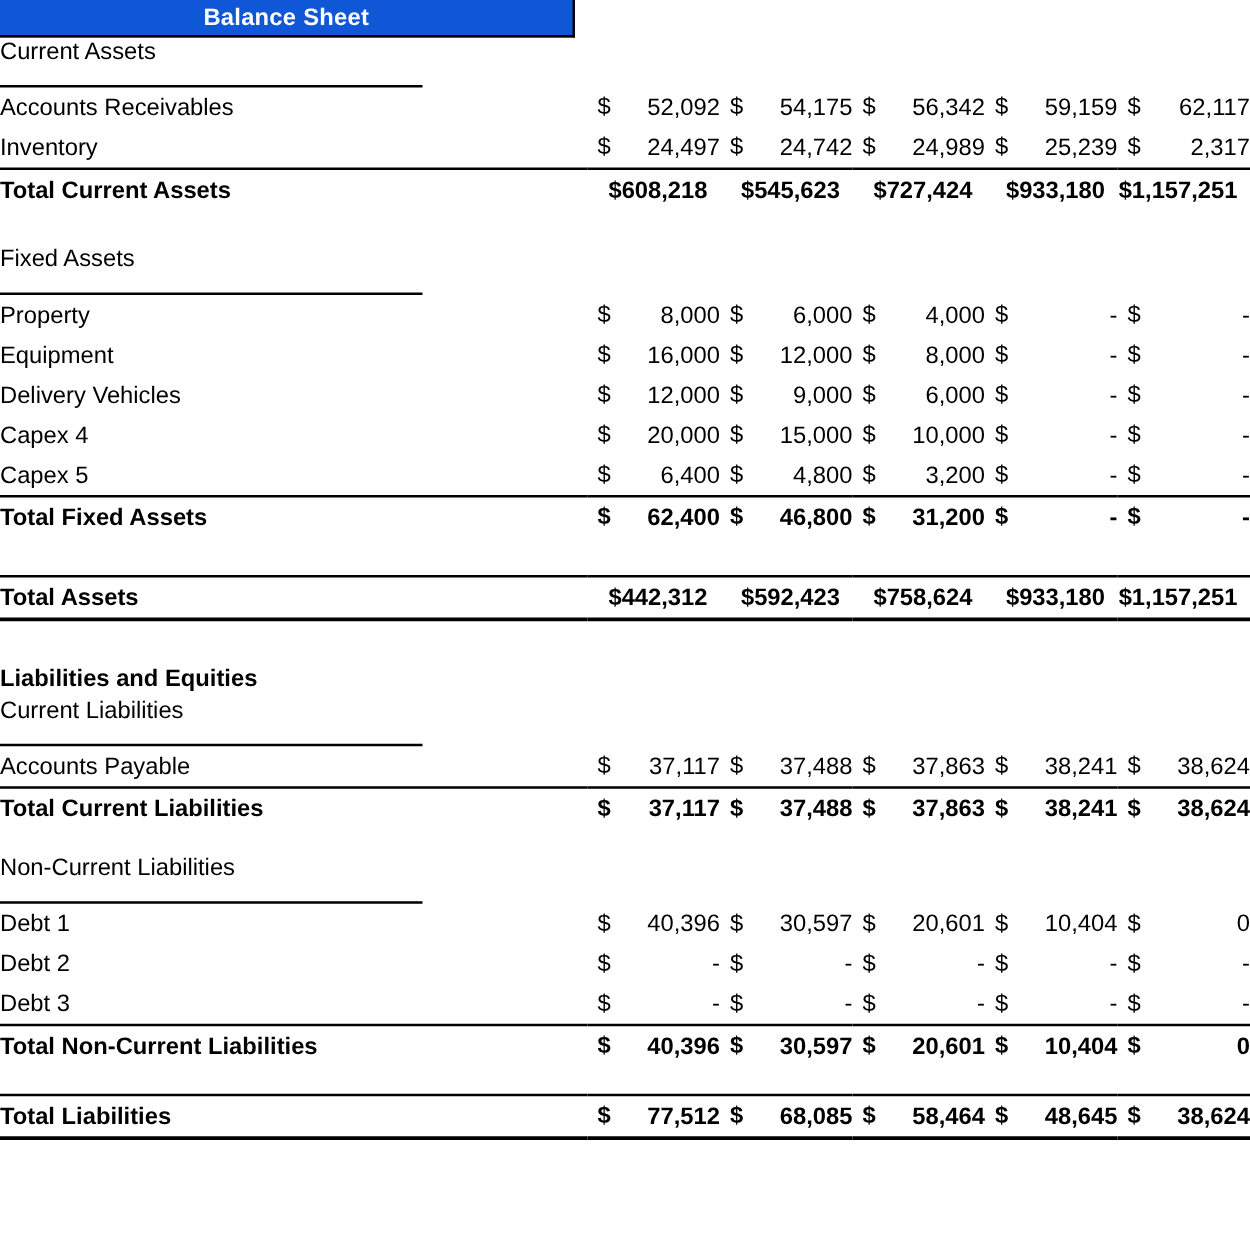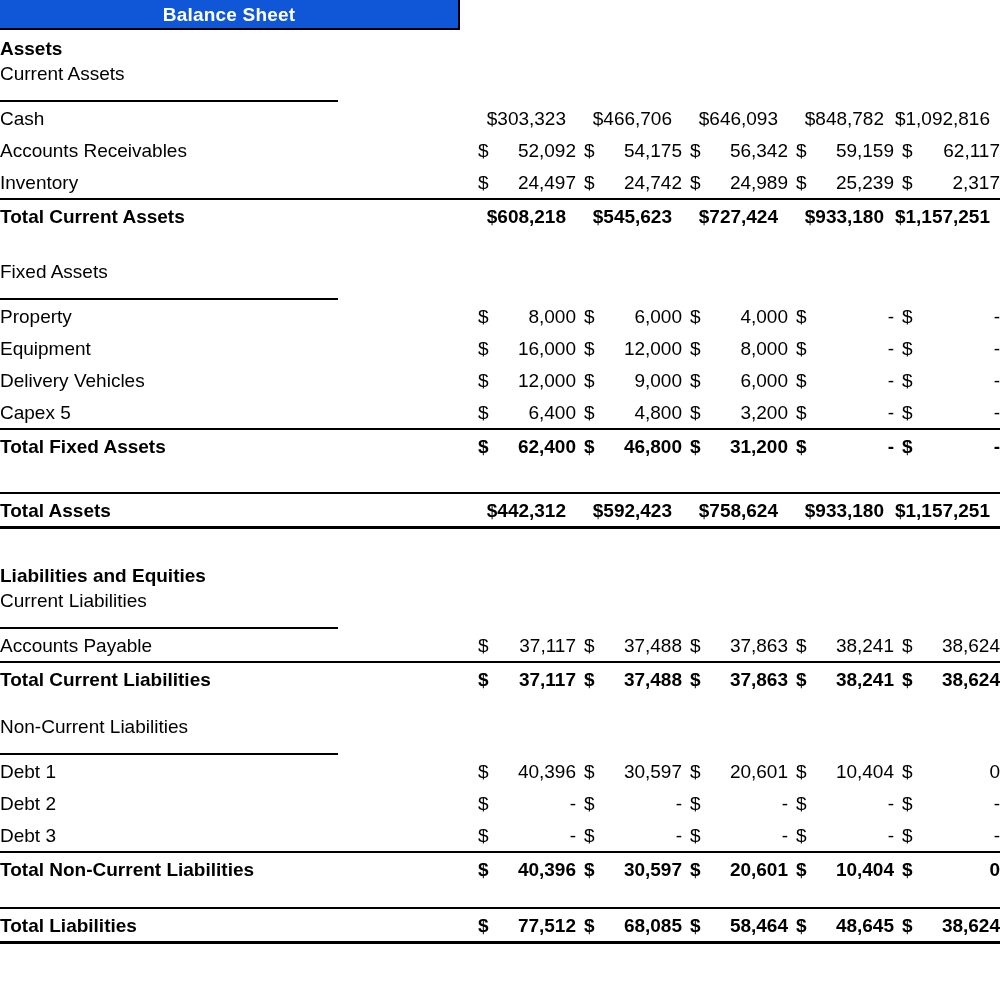"Assets" tr.section { html: <tr> <td>Assets</td> <td></td> <td></td> <td></td> <td></td> <td></td> </tr> -> none }
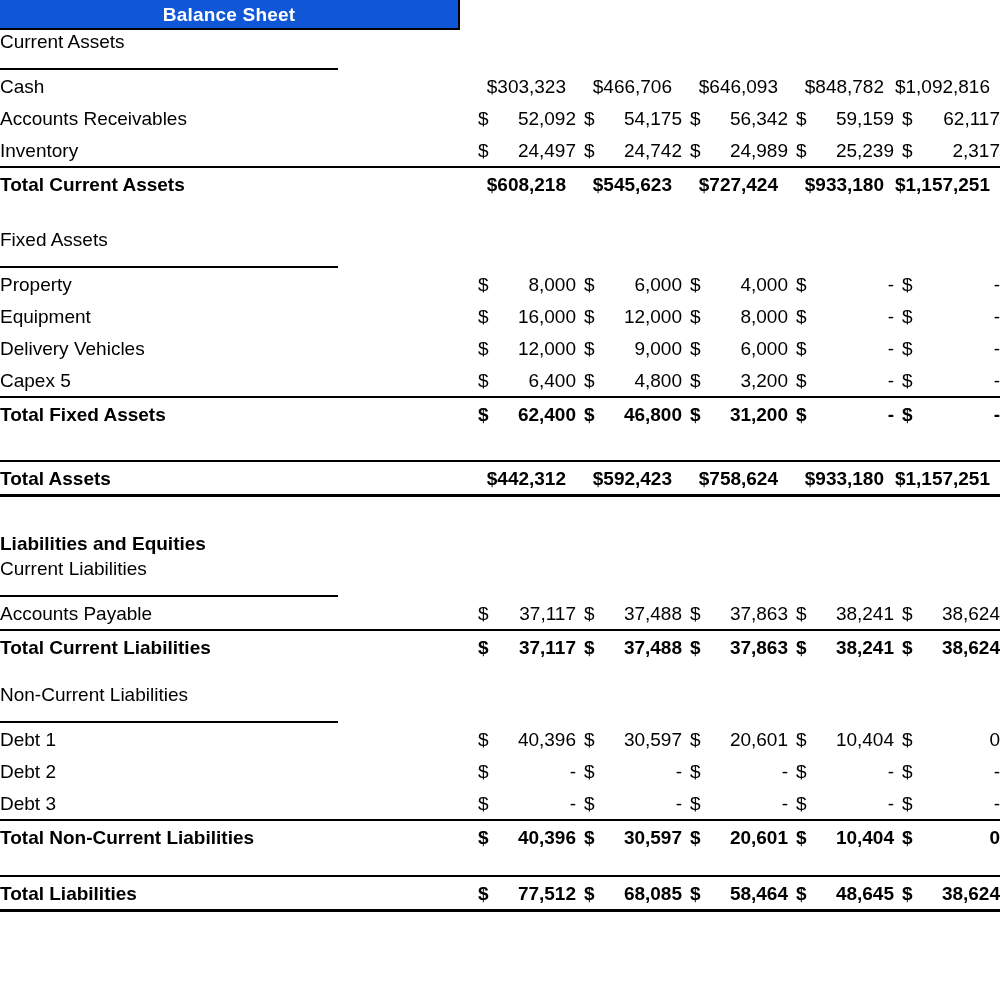"Cash" tr { html: <tr> <td>Cash</td> <td><span>$303,323</span></td> <td><span>$466,706</span></td> <td><span>$646,093</span></td> <td><span>$848,782</span></td> <td><span>$1,092,816</span></td> </tr> -> none }
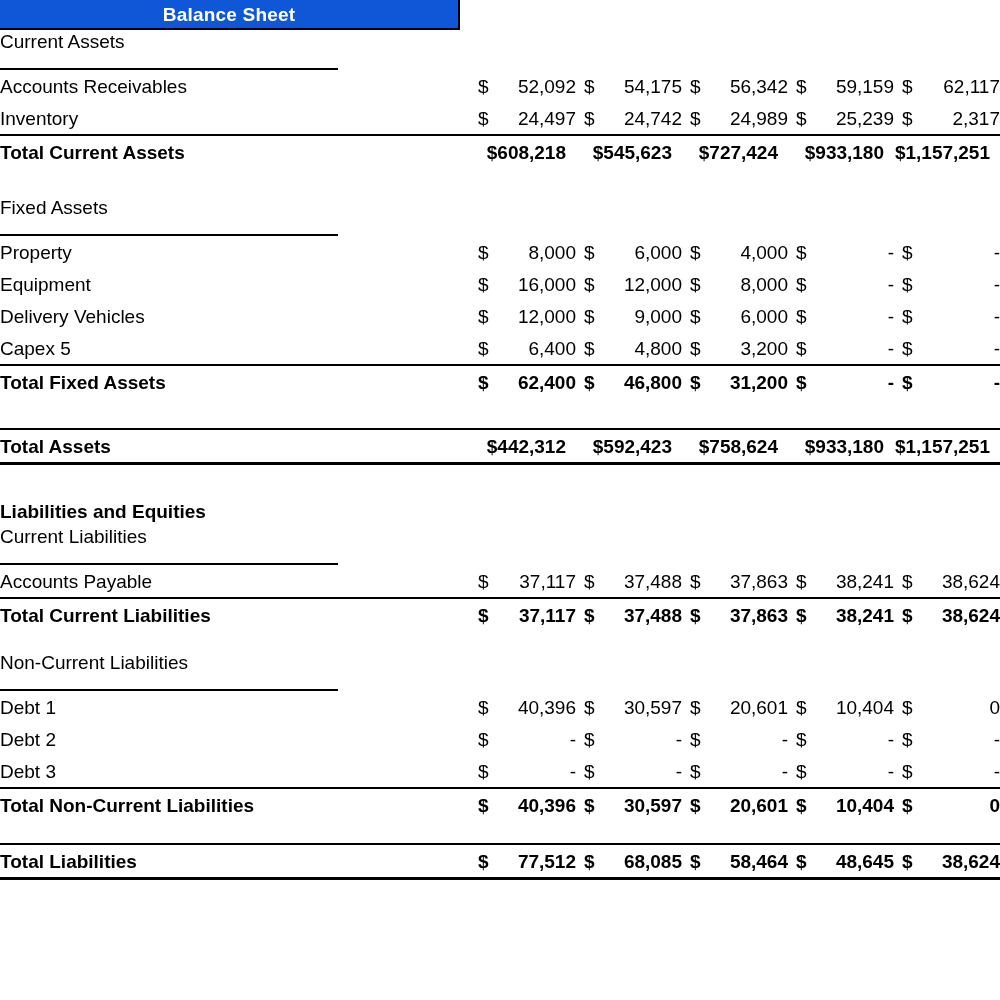"Capex 4" tr { html: none -> <tr> <td>Capex 4</td> <td><span>$</span><span>20,000</span></td> <td><span>$</span><span>15,000</span></td> <td><span>$</span><span>10,000</span></td> <td><span>$</span><span>-</span></td> <td><span>$</span><span>-</span></td> </tr> }
